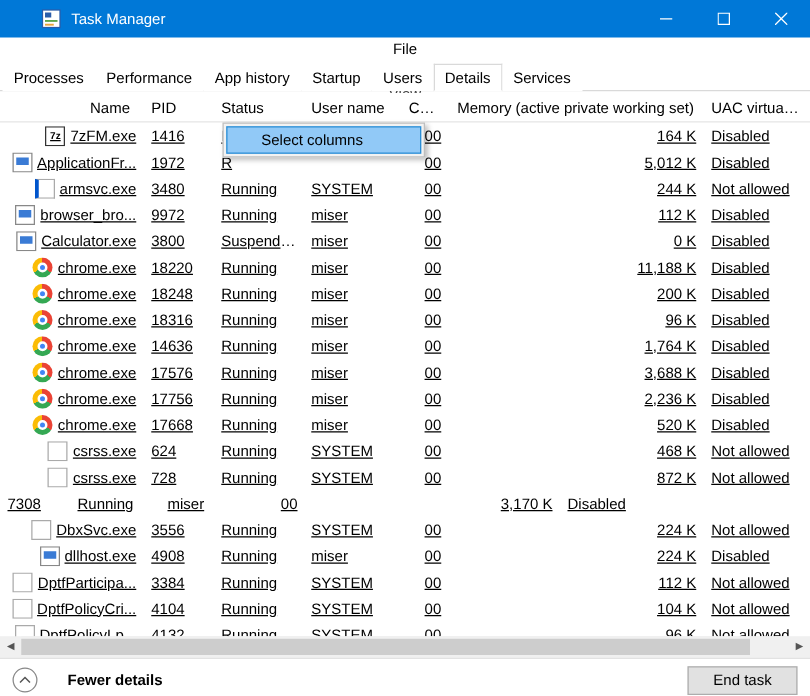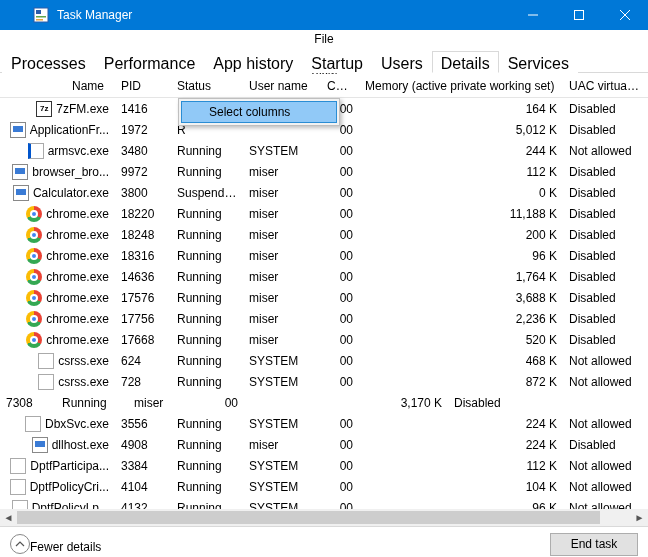"Processes" .tabstrip { font-size: 16px -> 12px }
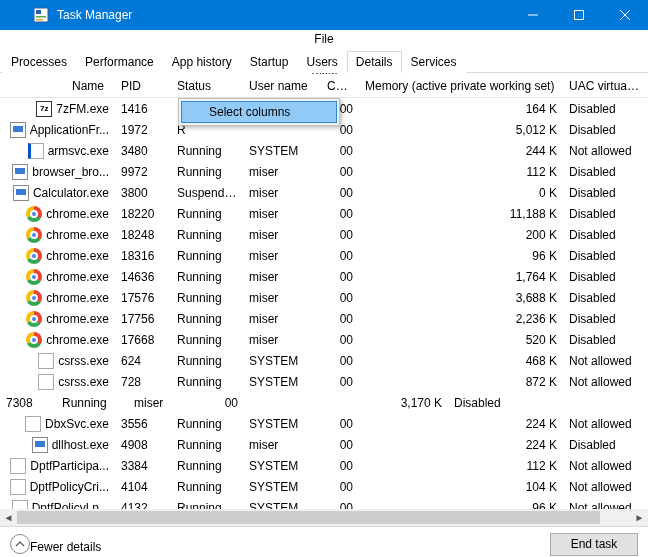"CPU" .hcell.right { text-align: left -> center }
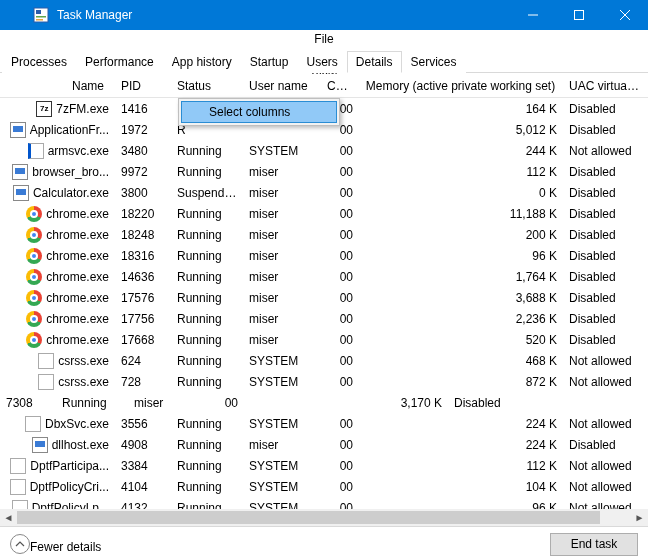"7z" .rows { text-decoration: none -> underline }
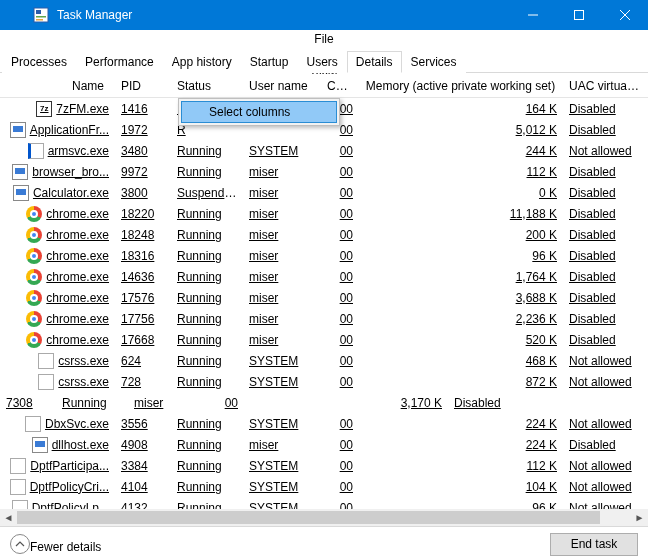"Fewer details" .fewer { align-items: flex-end -> center; font-weight: none -> bold; gap: 0 -> 24px }
